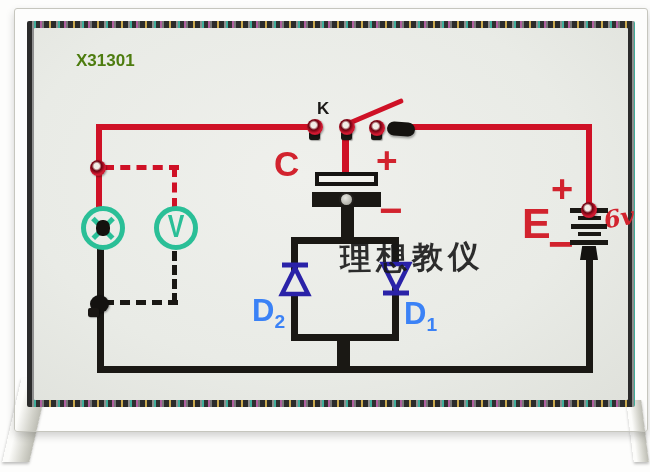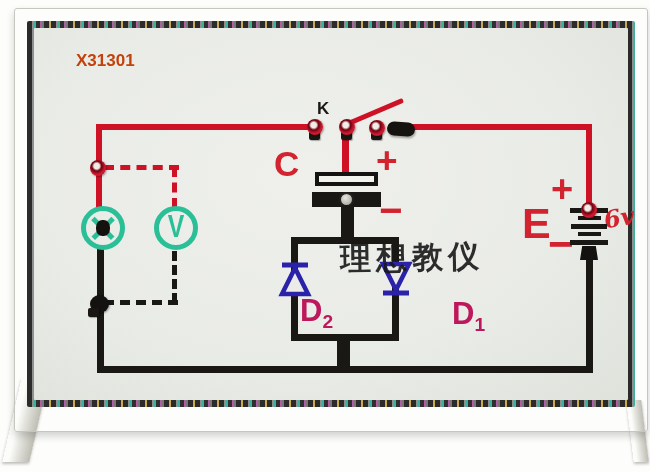"X31301" div.abs { color: #c2410c -> #4d7c0f }
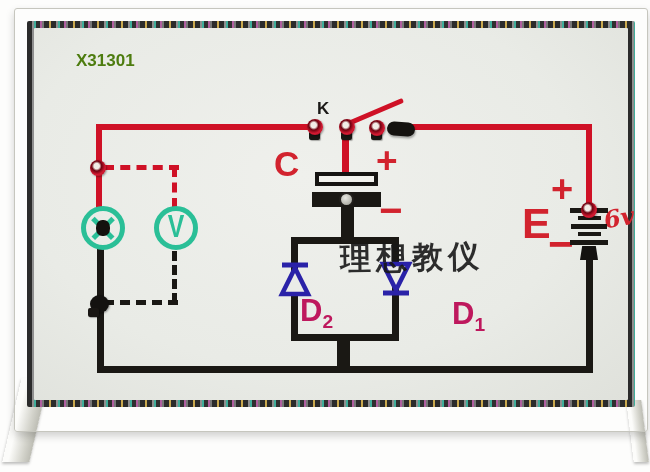"D2" .blue-lab { color: #be185d -> #3b82f6; margin-left: 48px -> none }
